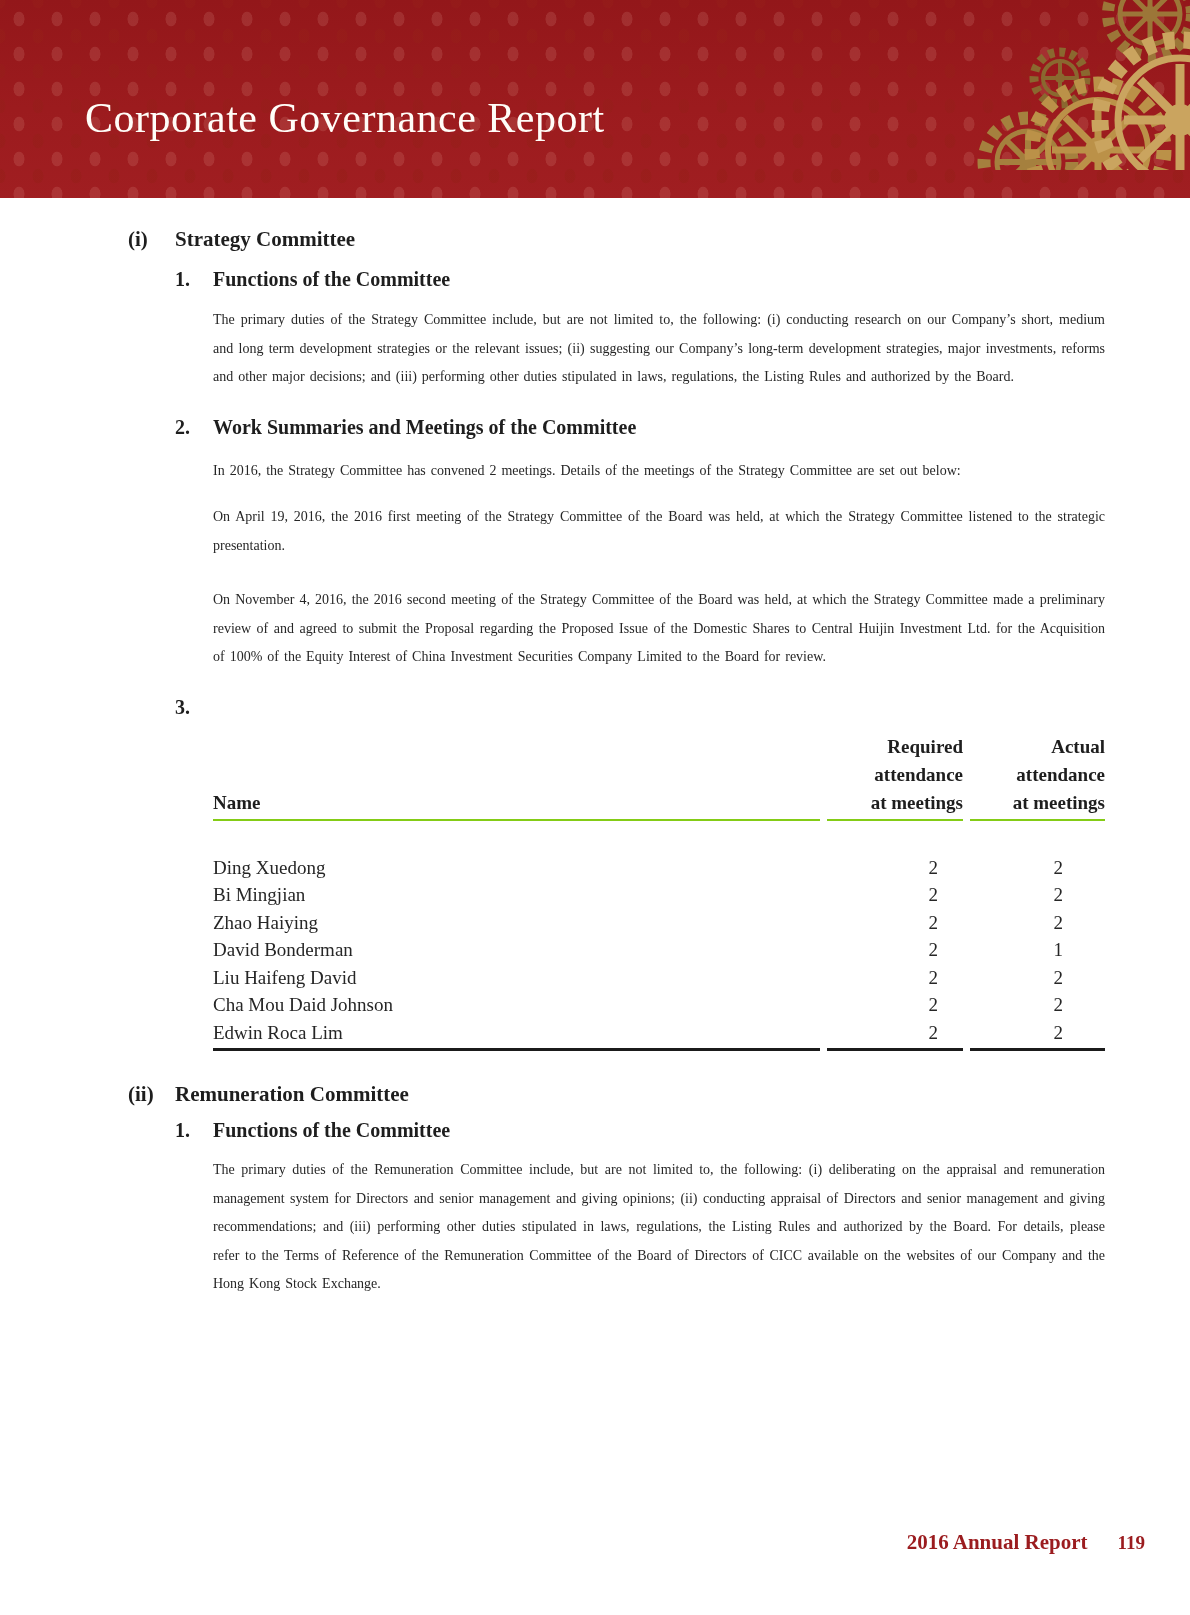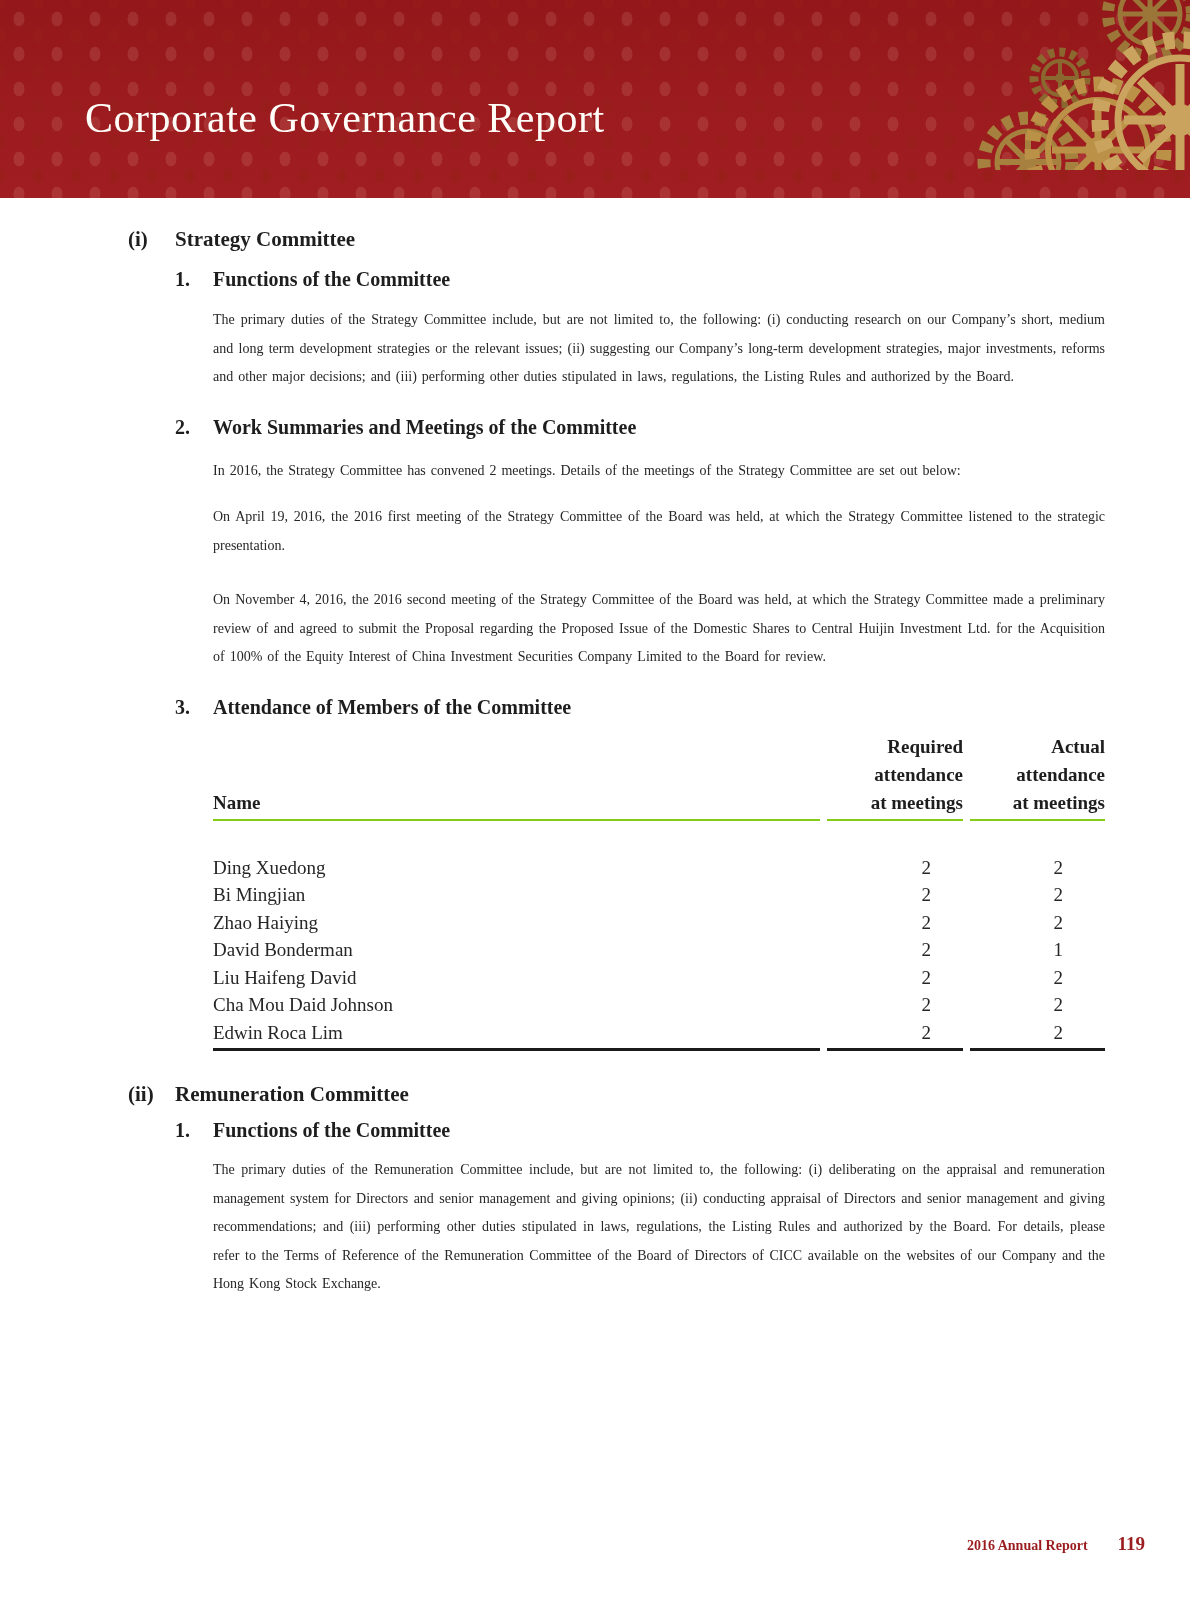"Attendance of Members of the" span { html: <span>Attendance of Members of the Committee</span> -> none }
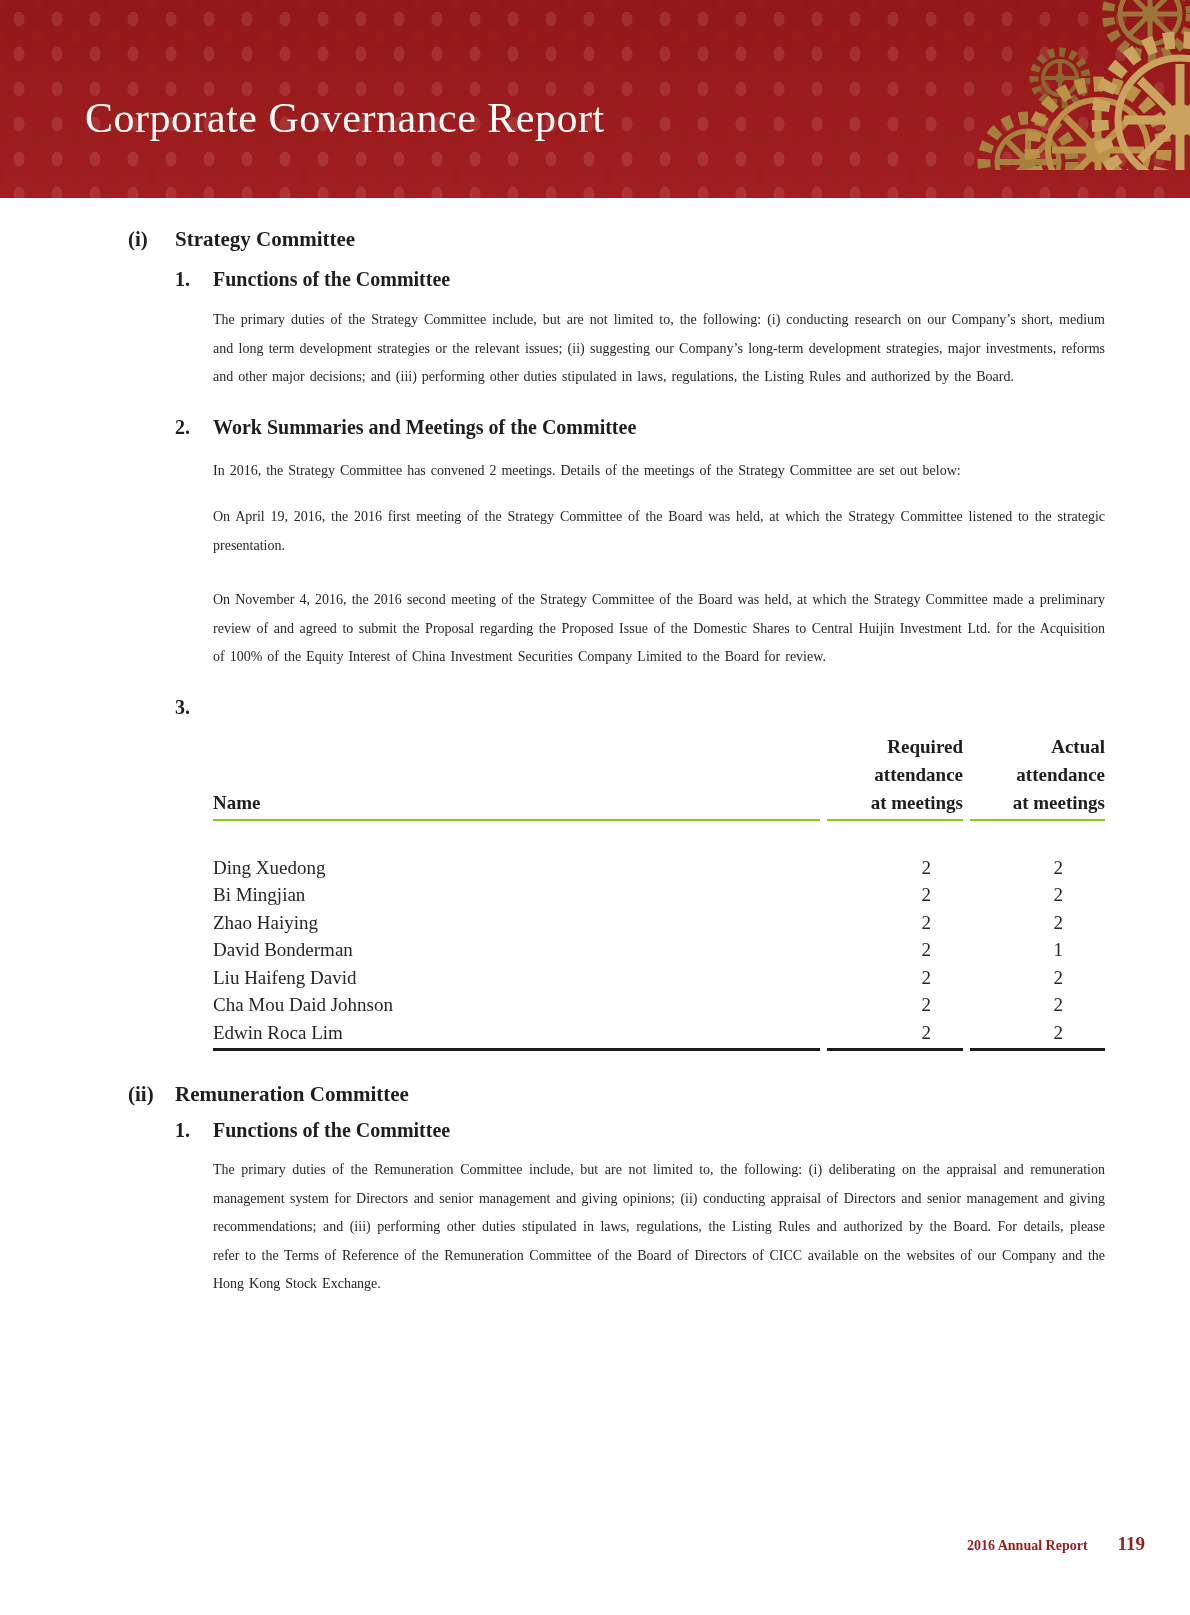"Ding Xuedong" .trow { gap: 7px -> none }
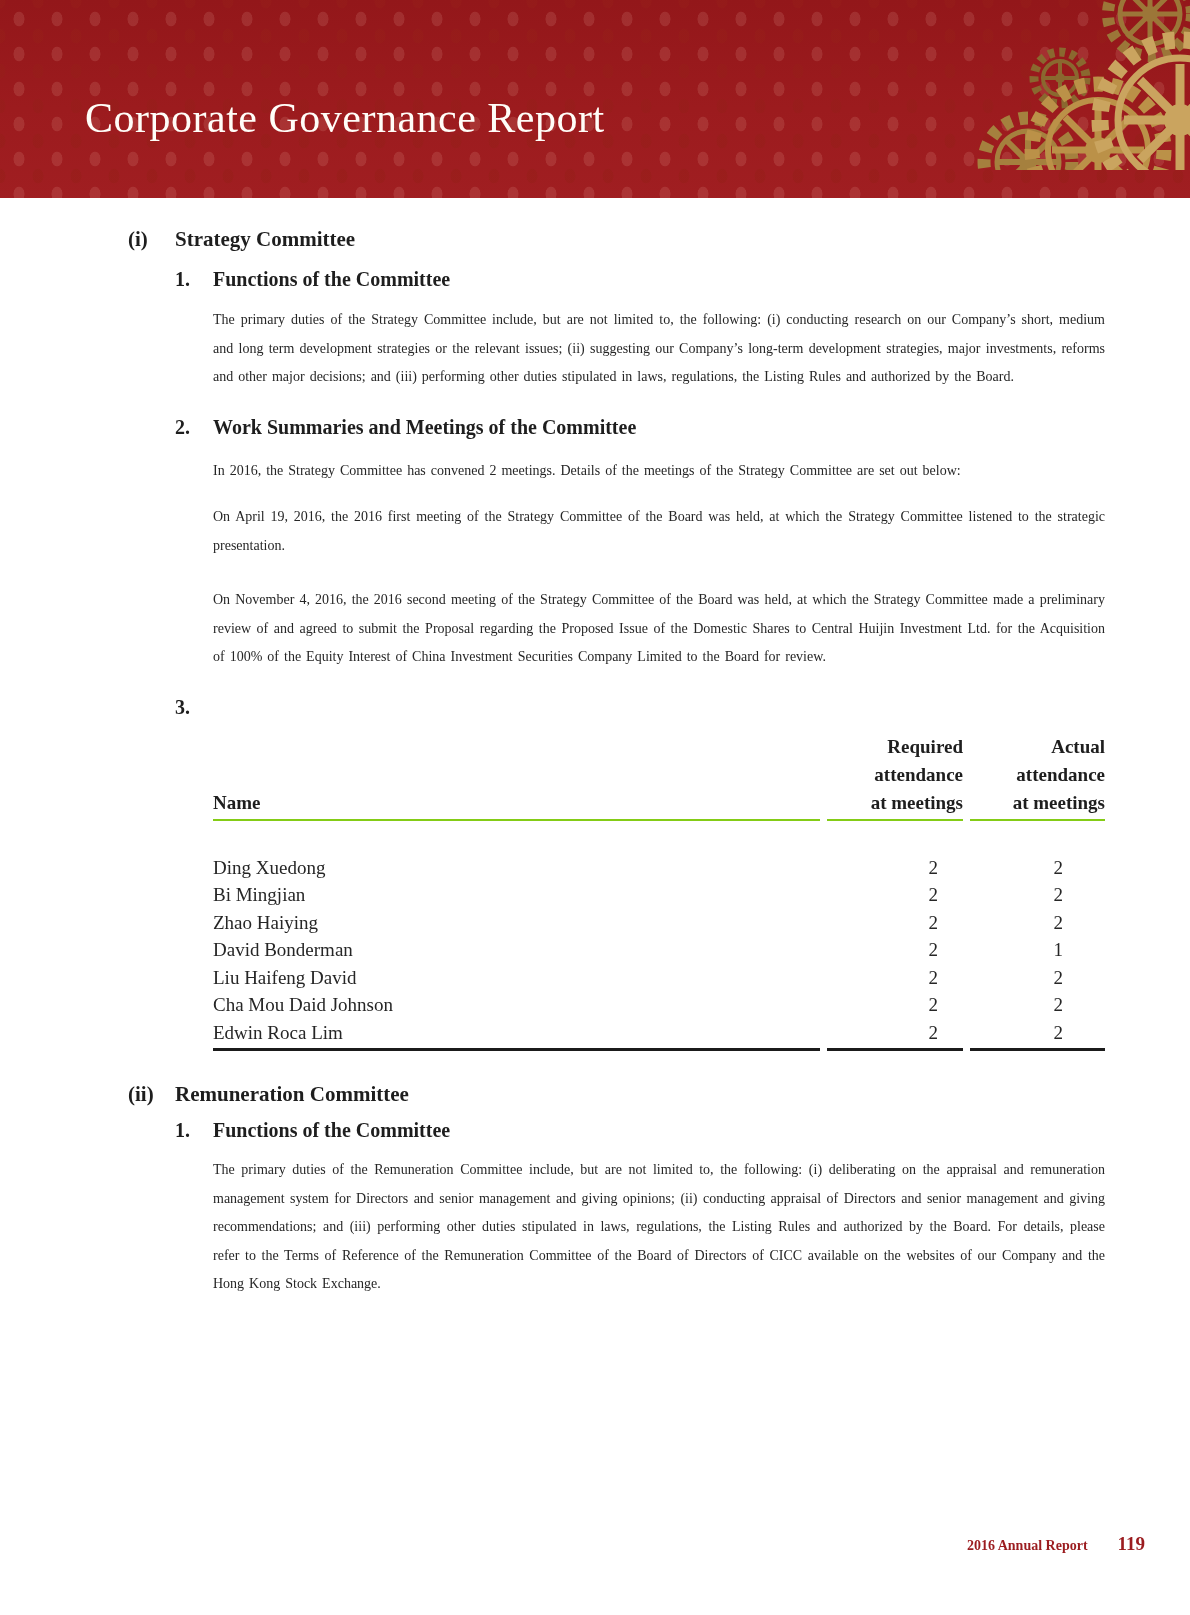"2016 Annual Report" .footer .label { font-size: 14px -> 21px }
